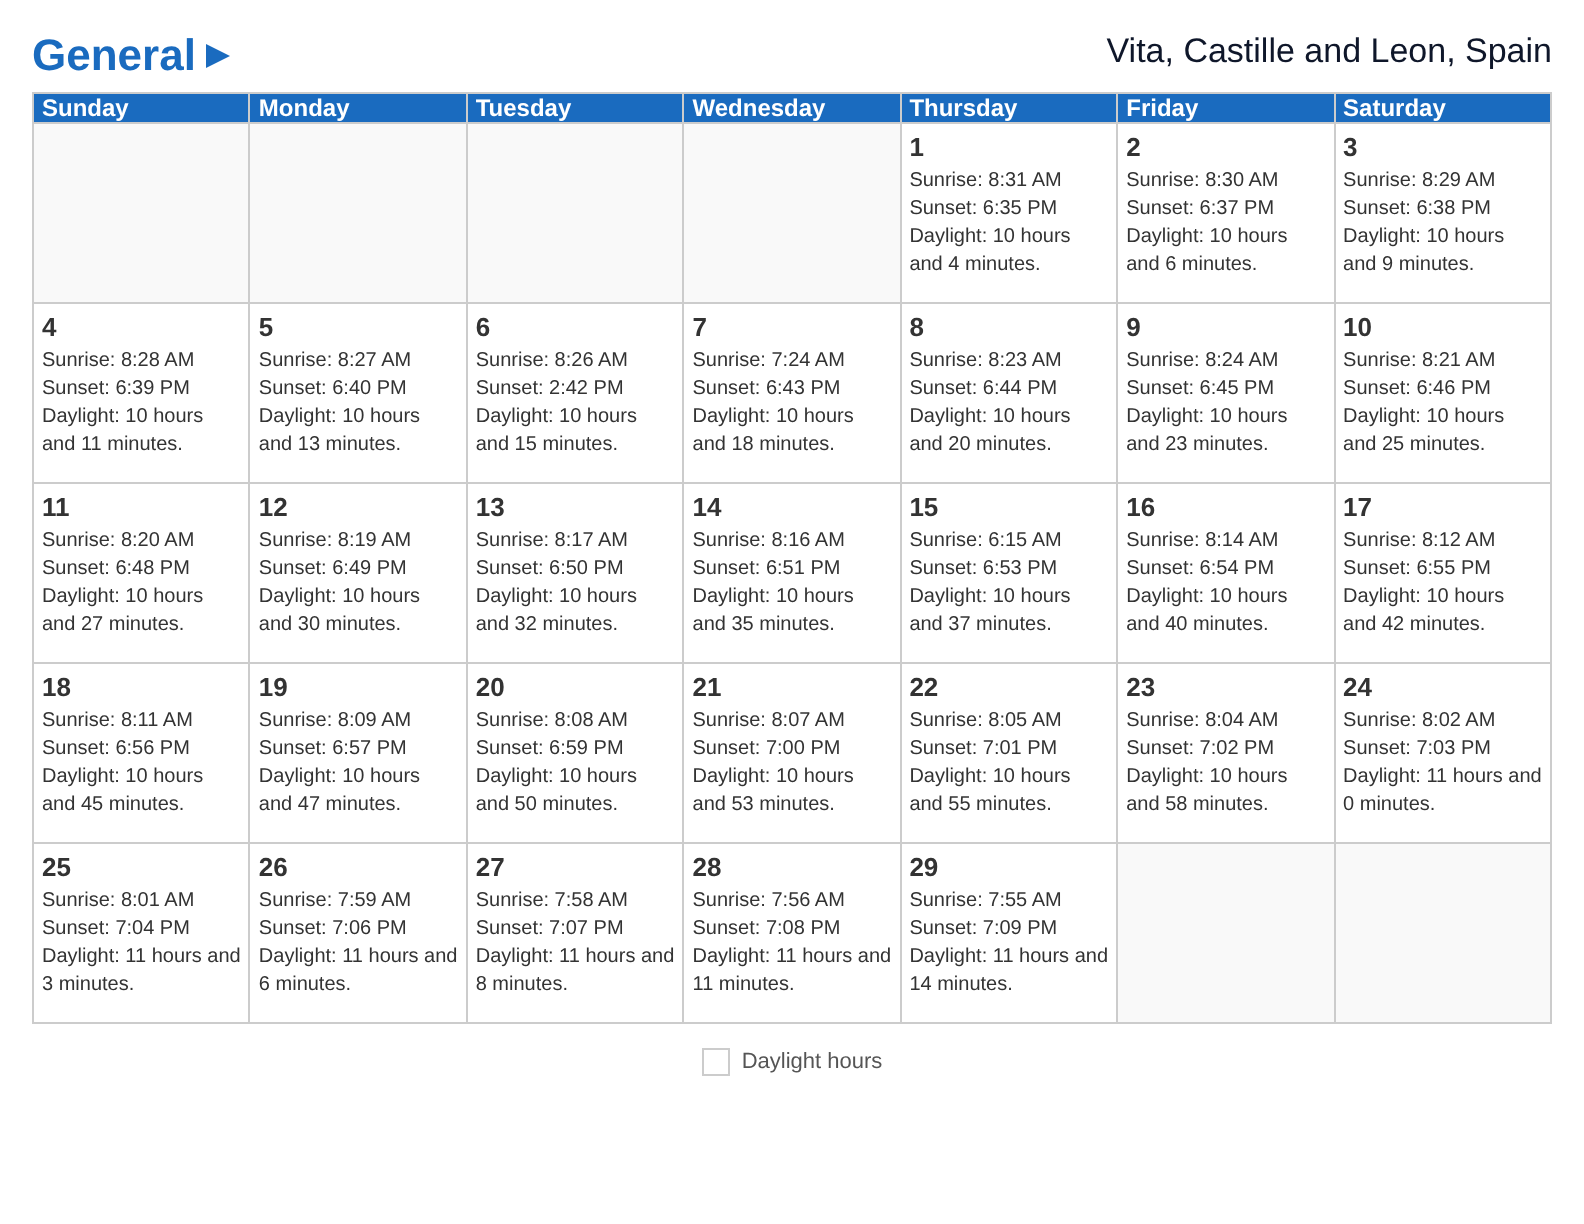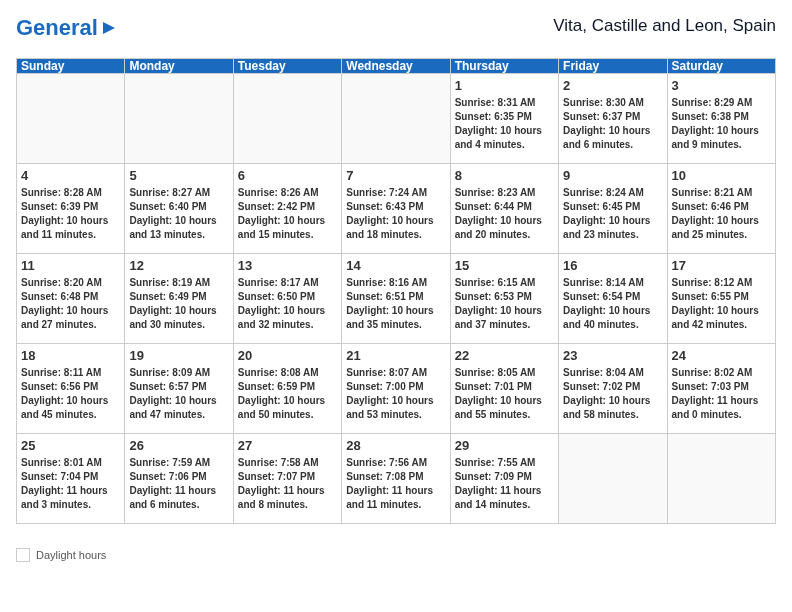"General" .header { margin-bottom: 18px -> 6px }
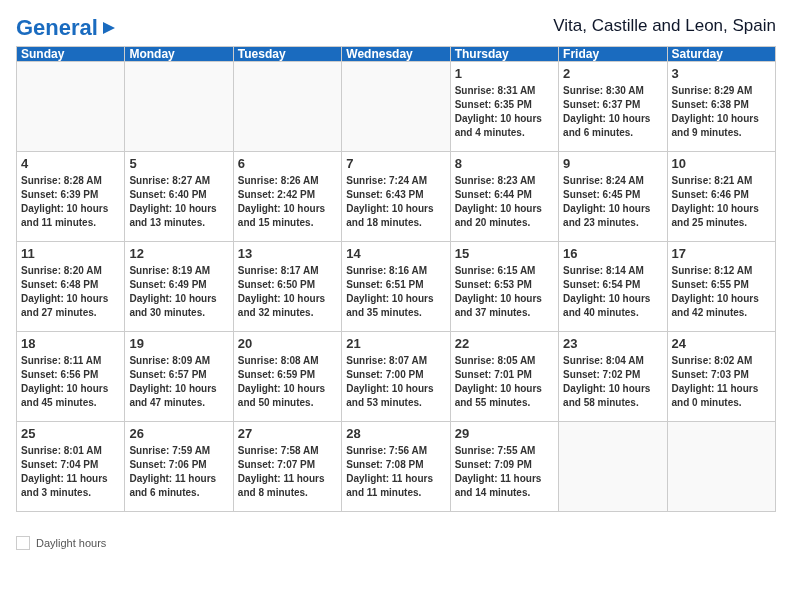"Sunrise: 8:31 AM Sunset: 6:35" .cell-info { font-weight: bold -> none }
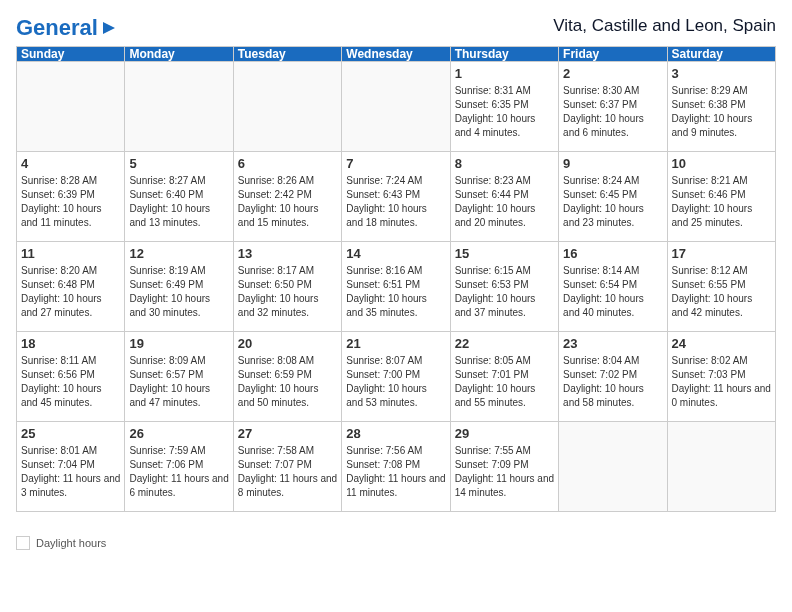"Daylight hours" .footer { justify-content: none -> center; margin-top: 24px -> 12px }
